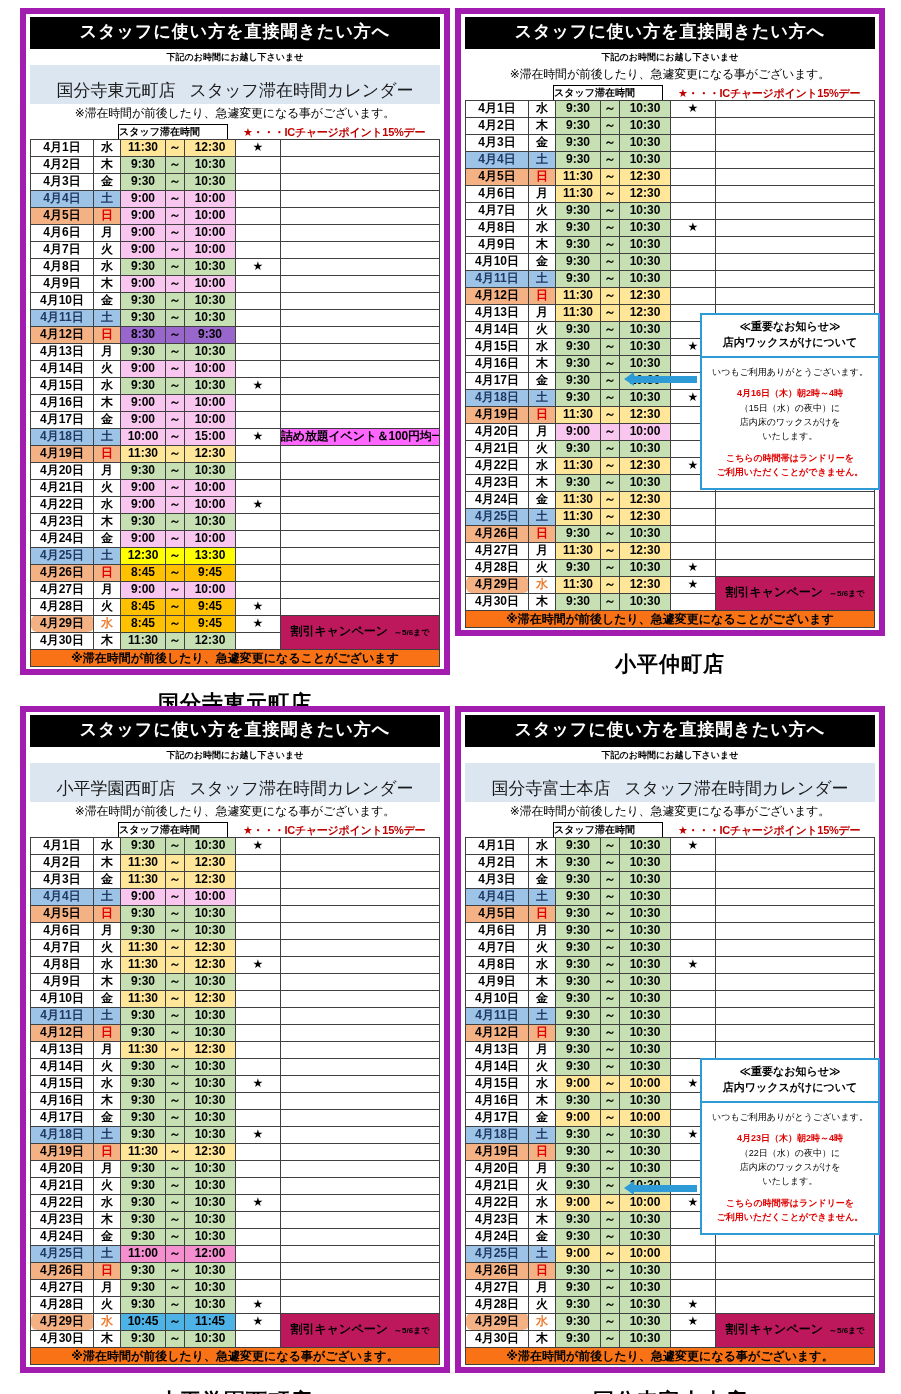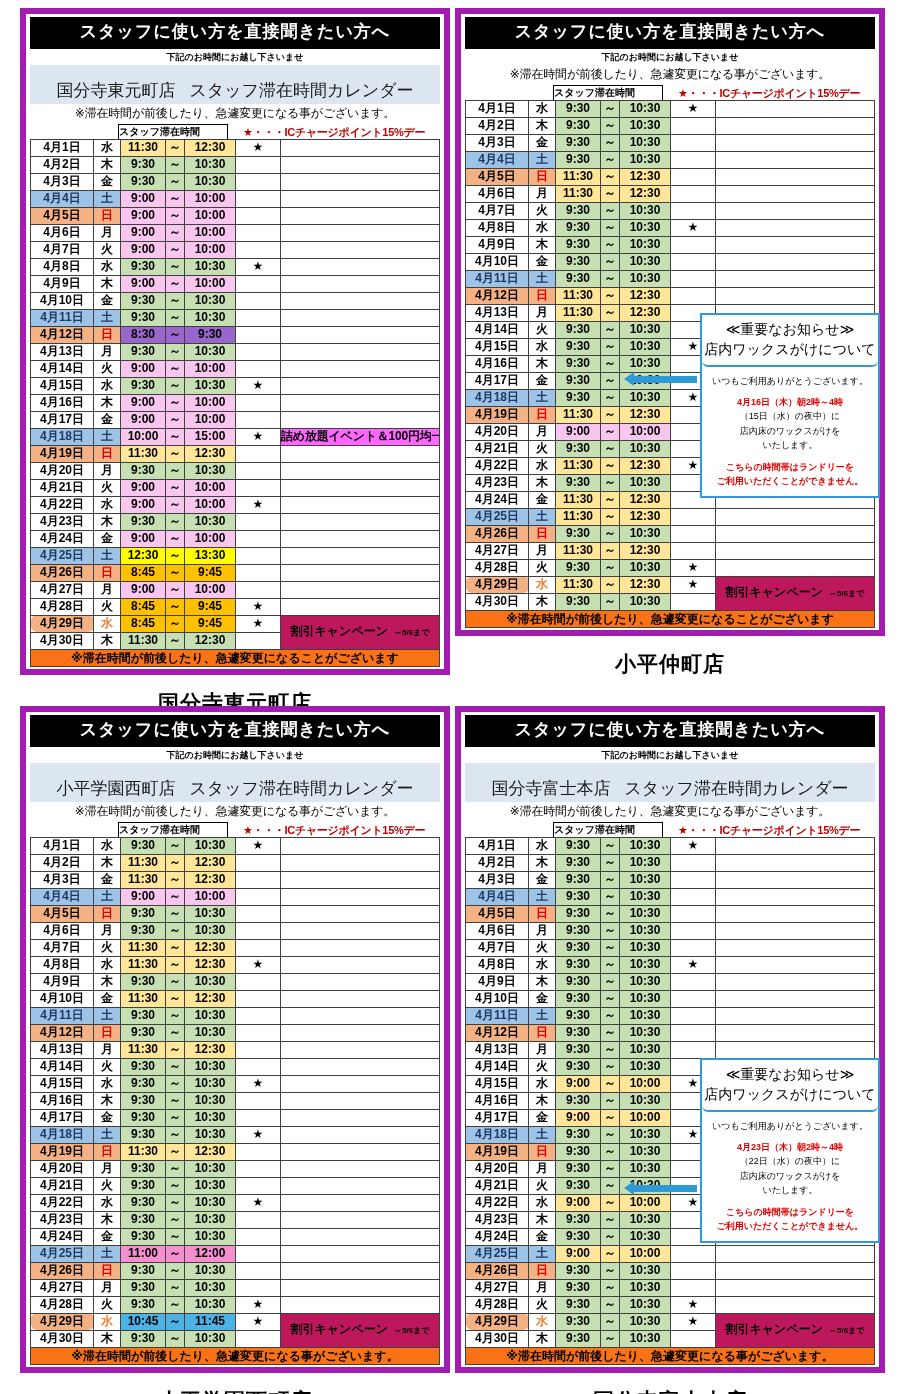"≪重要なお知らせ≫" .notice .nhead { border-radius: 6px -> none; font-size: 14px -> 11px; font-weight: normal -> bold }
